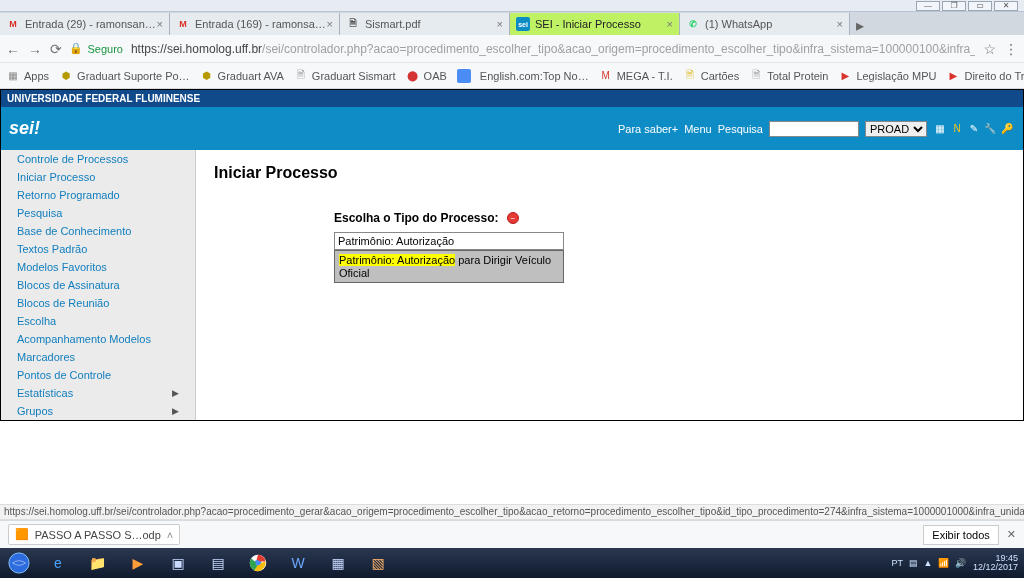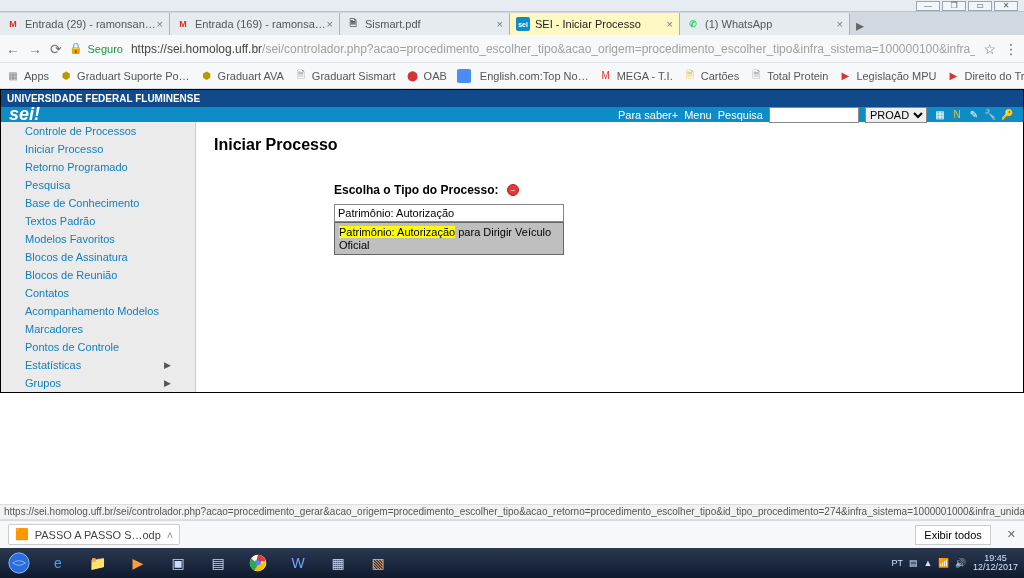"SEI - Iniciar Processo" .tab.active { background: #fef9c3 -> #bef264 }
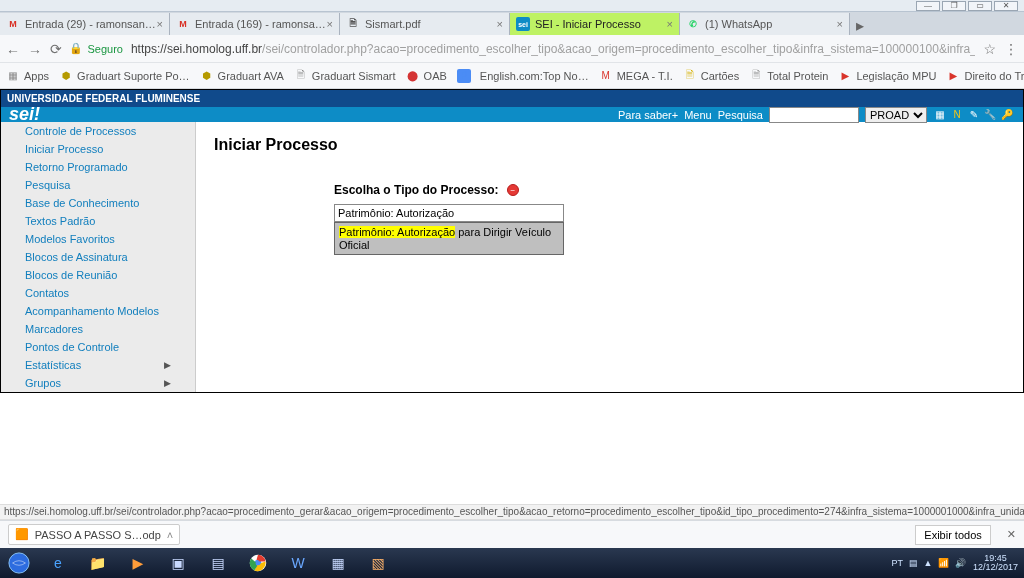"sei!" .seibar { height: 15px -> 43px }
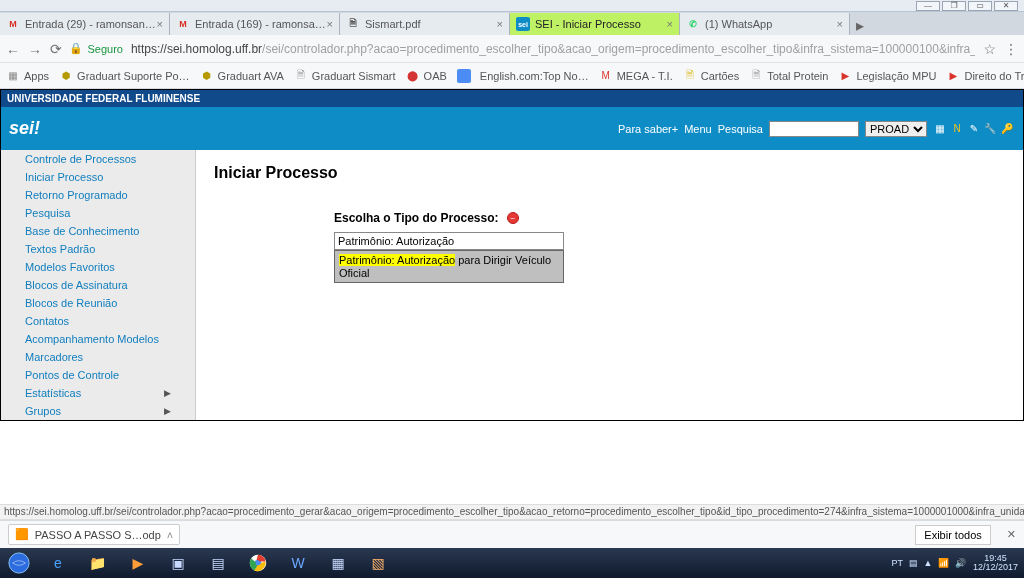"Controle de Processos" .mitem { padding: 3px 24px -> 3px 16px }
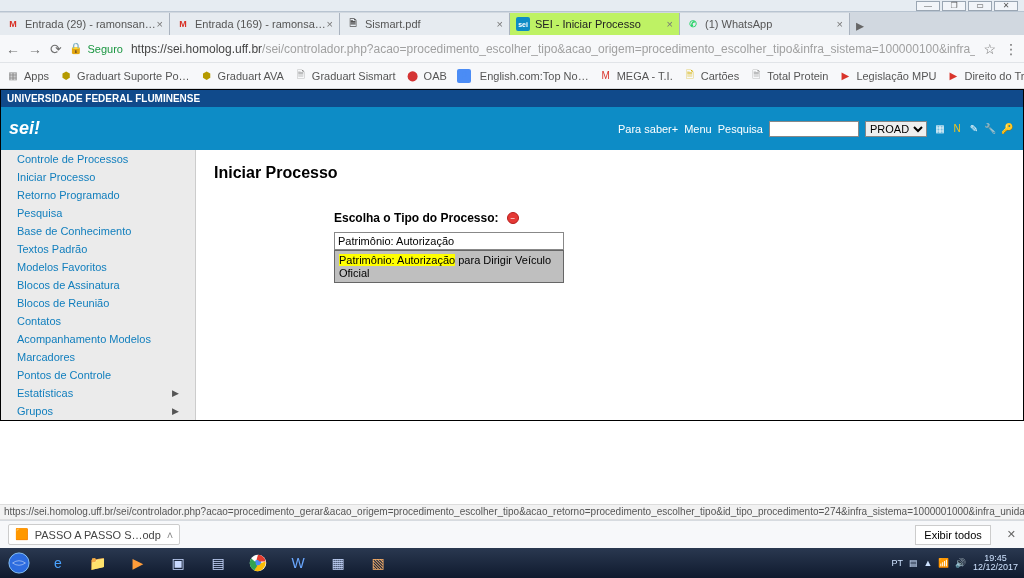"Contatos" div.mitem { text: Contatos -> Escolha }
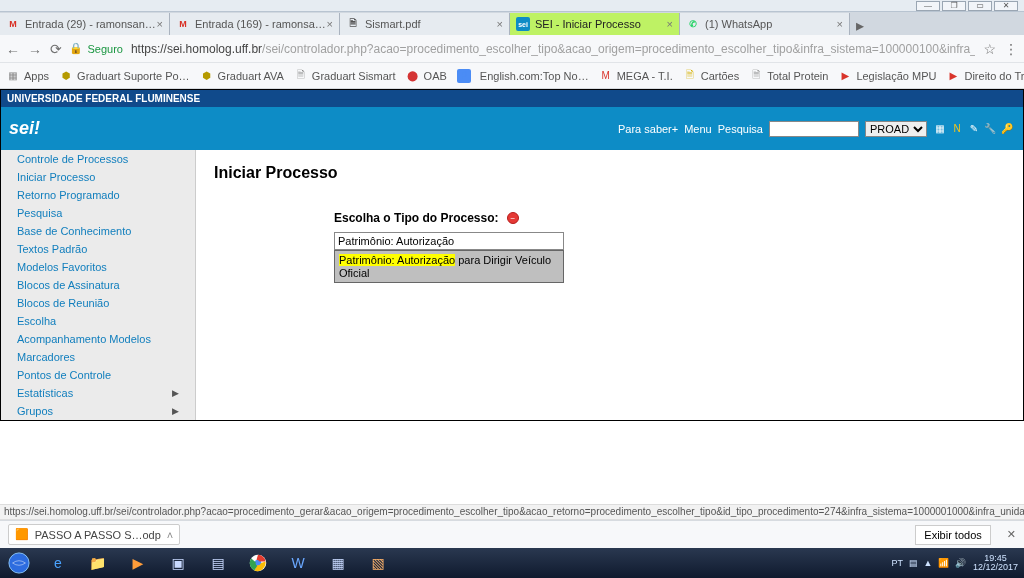"Exibir todos" .dlx { gap: 16px -> 8px }
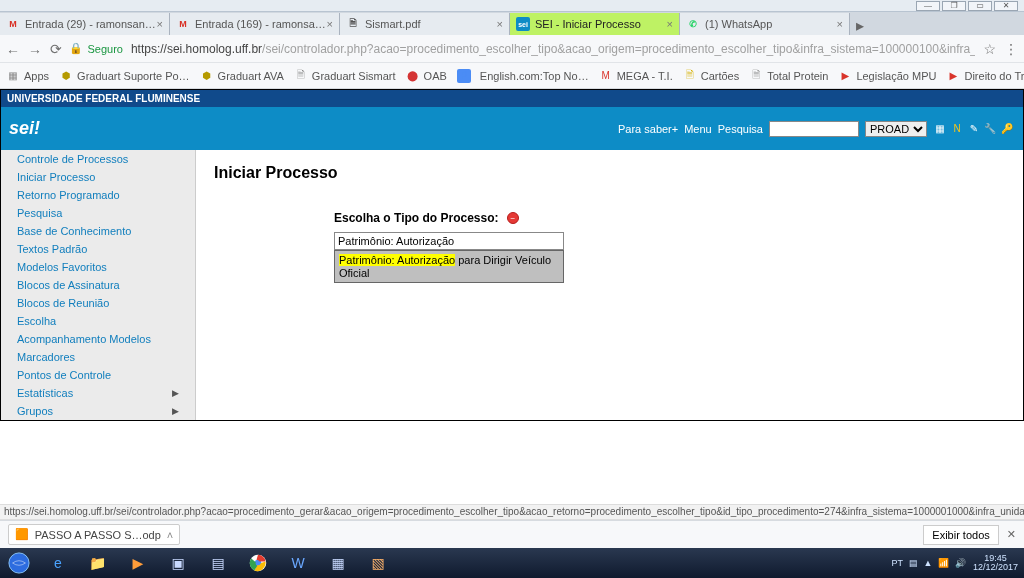"19:45" .clock { text-align: center -> right }
